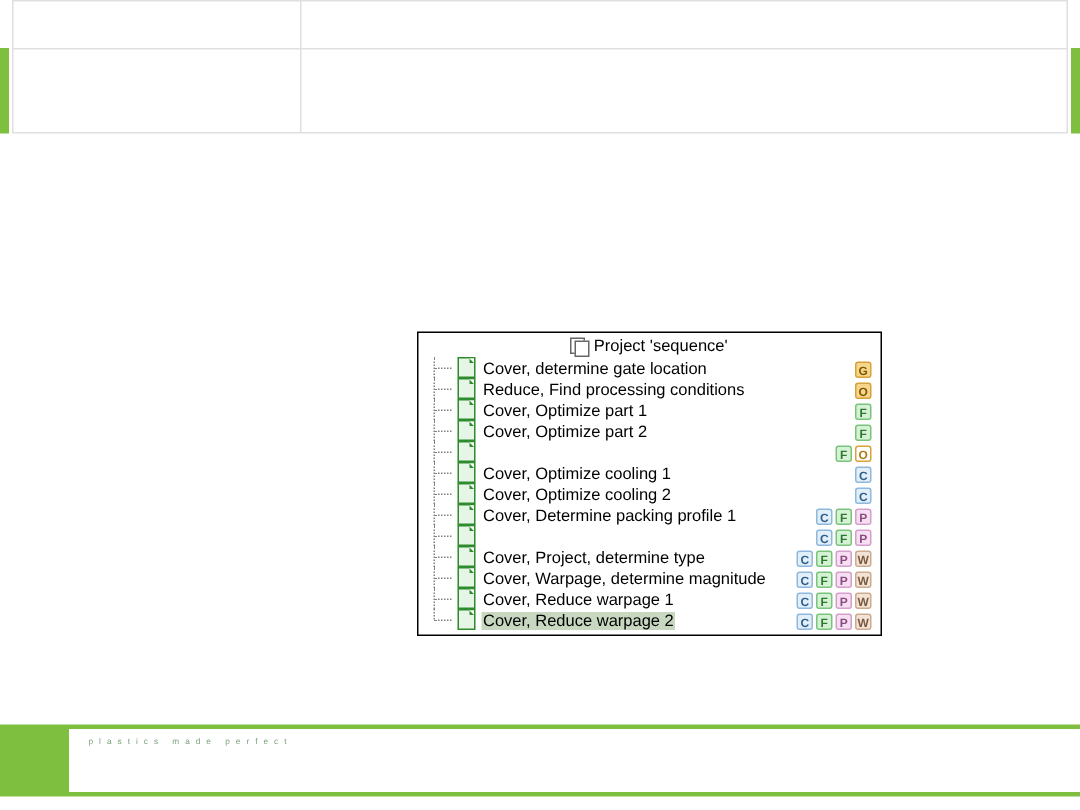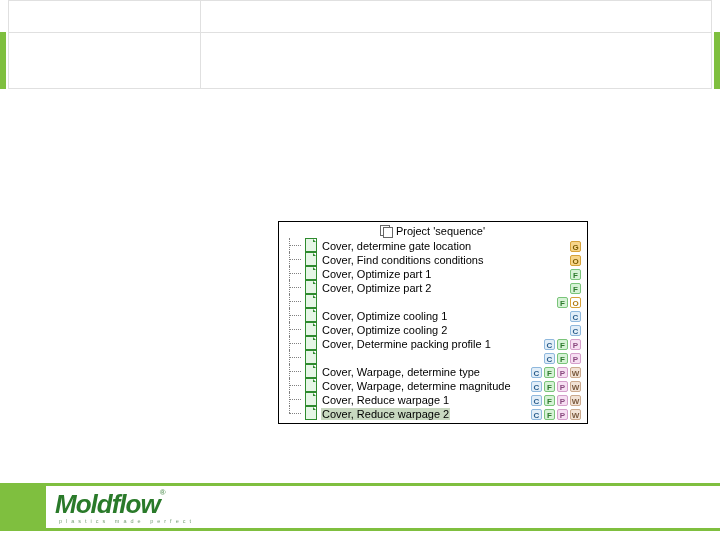"Cover, Find conditions conditions" span.label { text: Cover, Find conditions -> Reduce, Find processing }
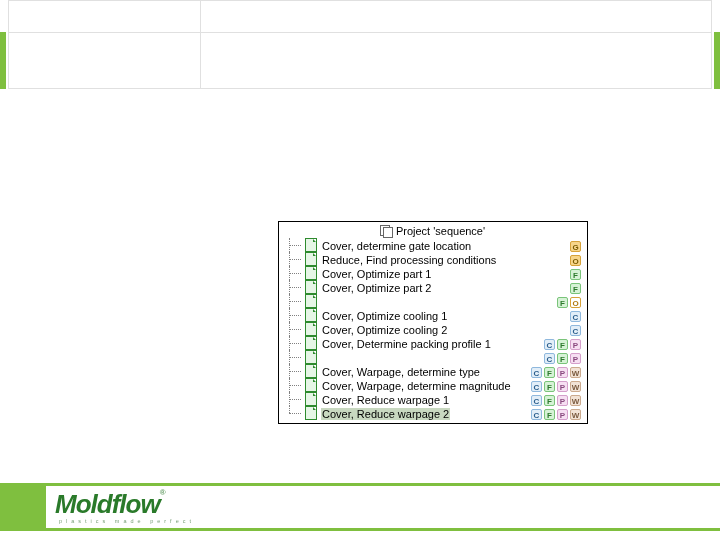"Cover, Warpage, determine type" span.label { text: Warpage -> Project }
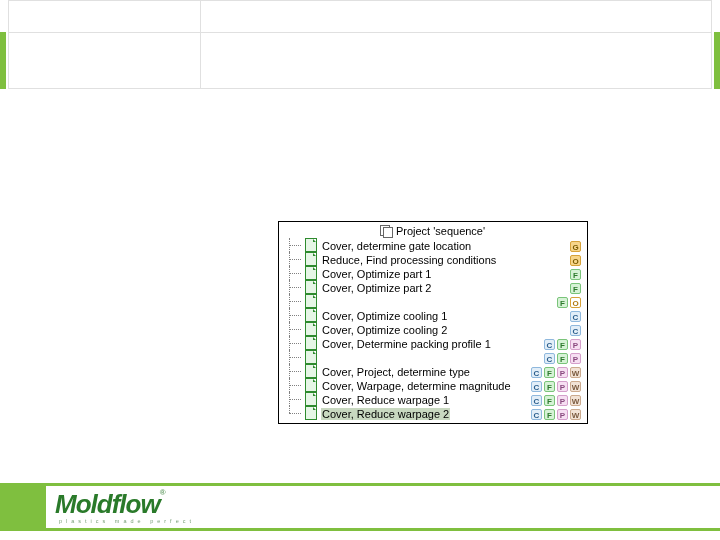"Moldflow®" div.logo-main { html: <div> <span>Moldflow</span><span>®</span> </div> -> none }
